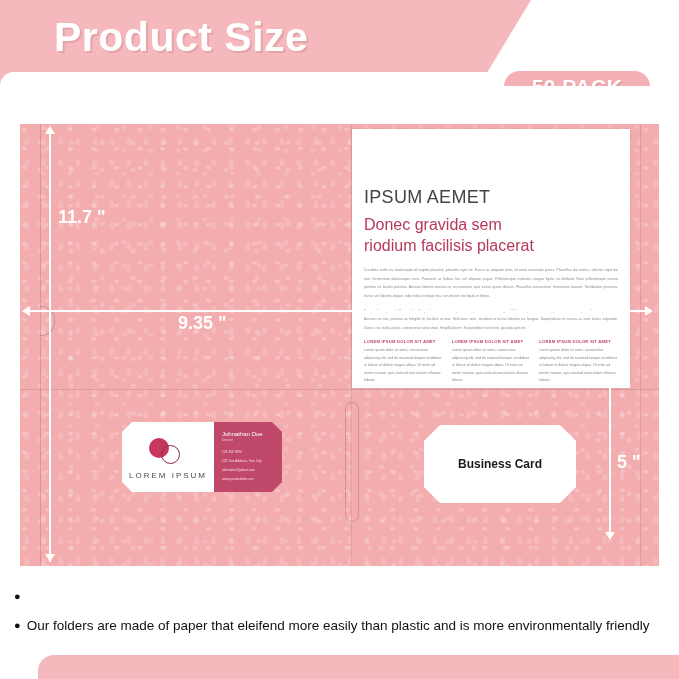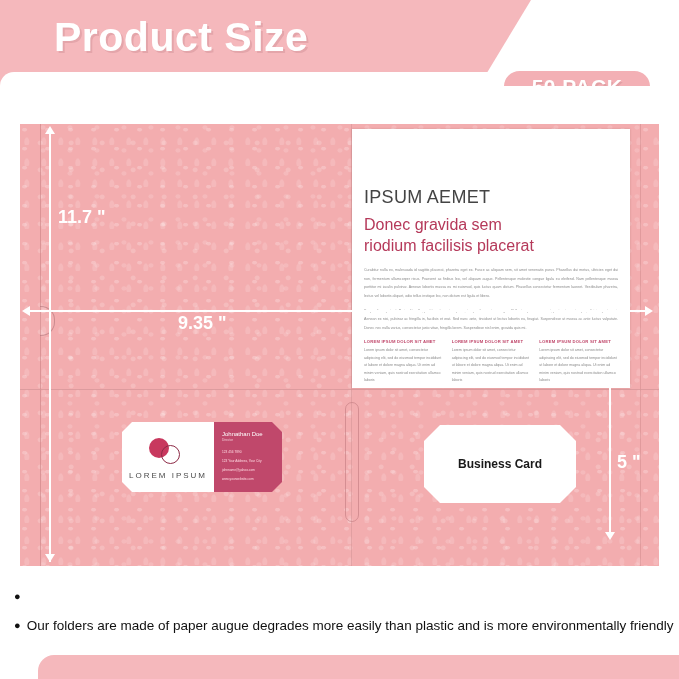"Our folders are made of" span.bullet-text { text: augue degrades -> that eleifend }
